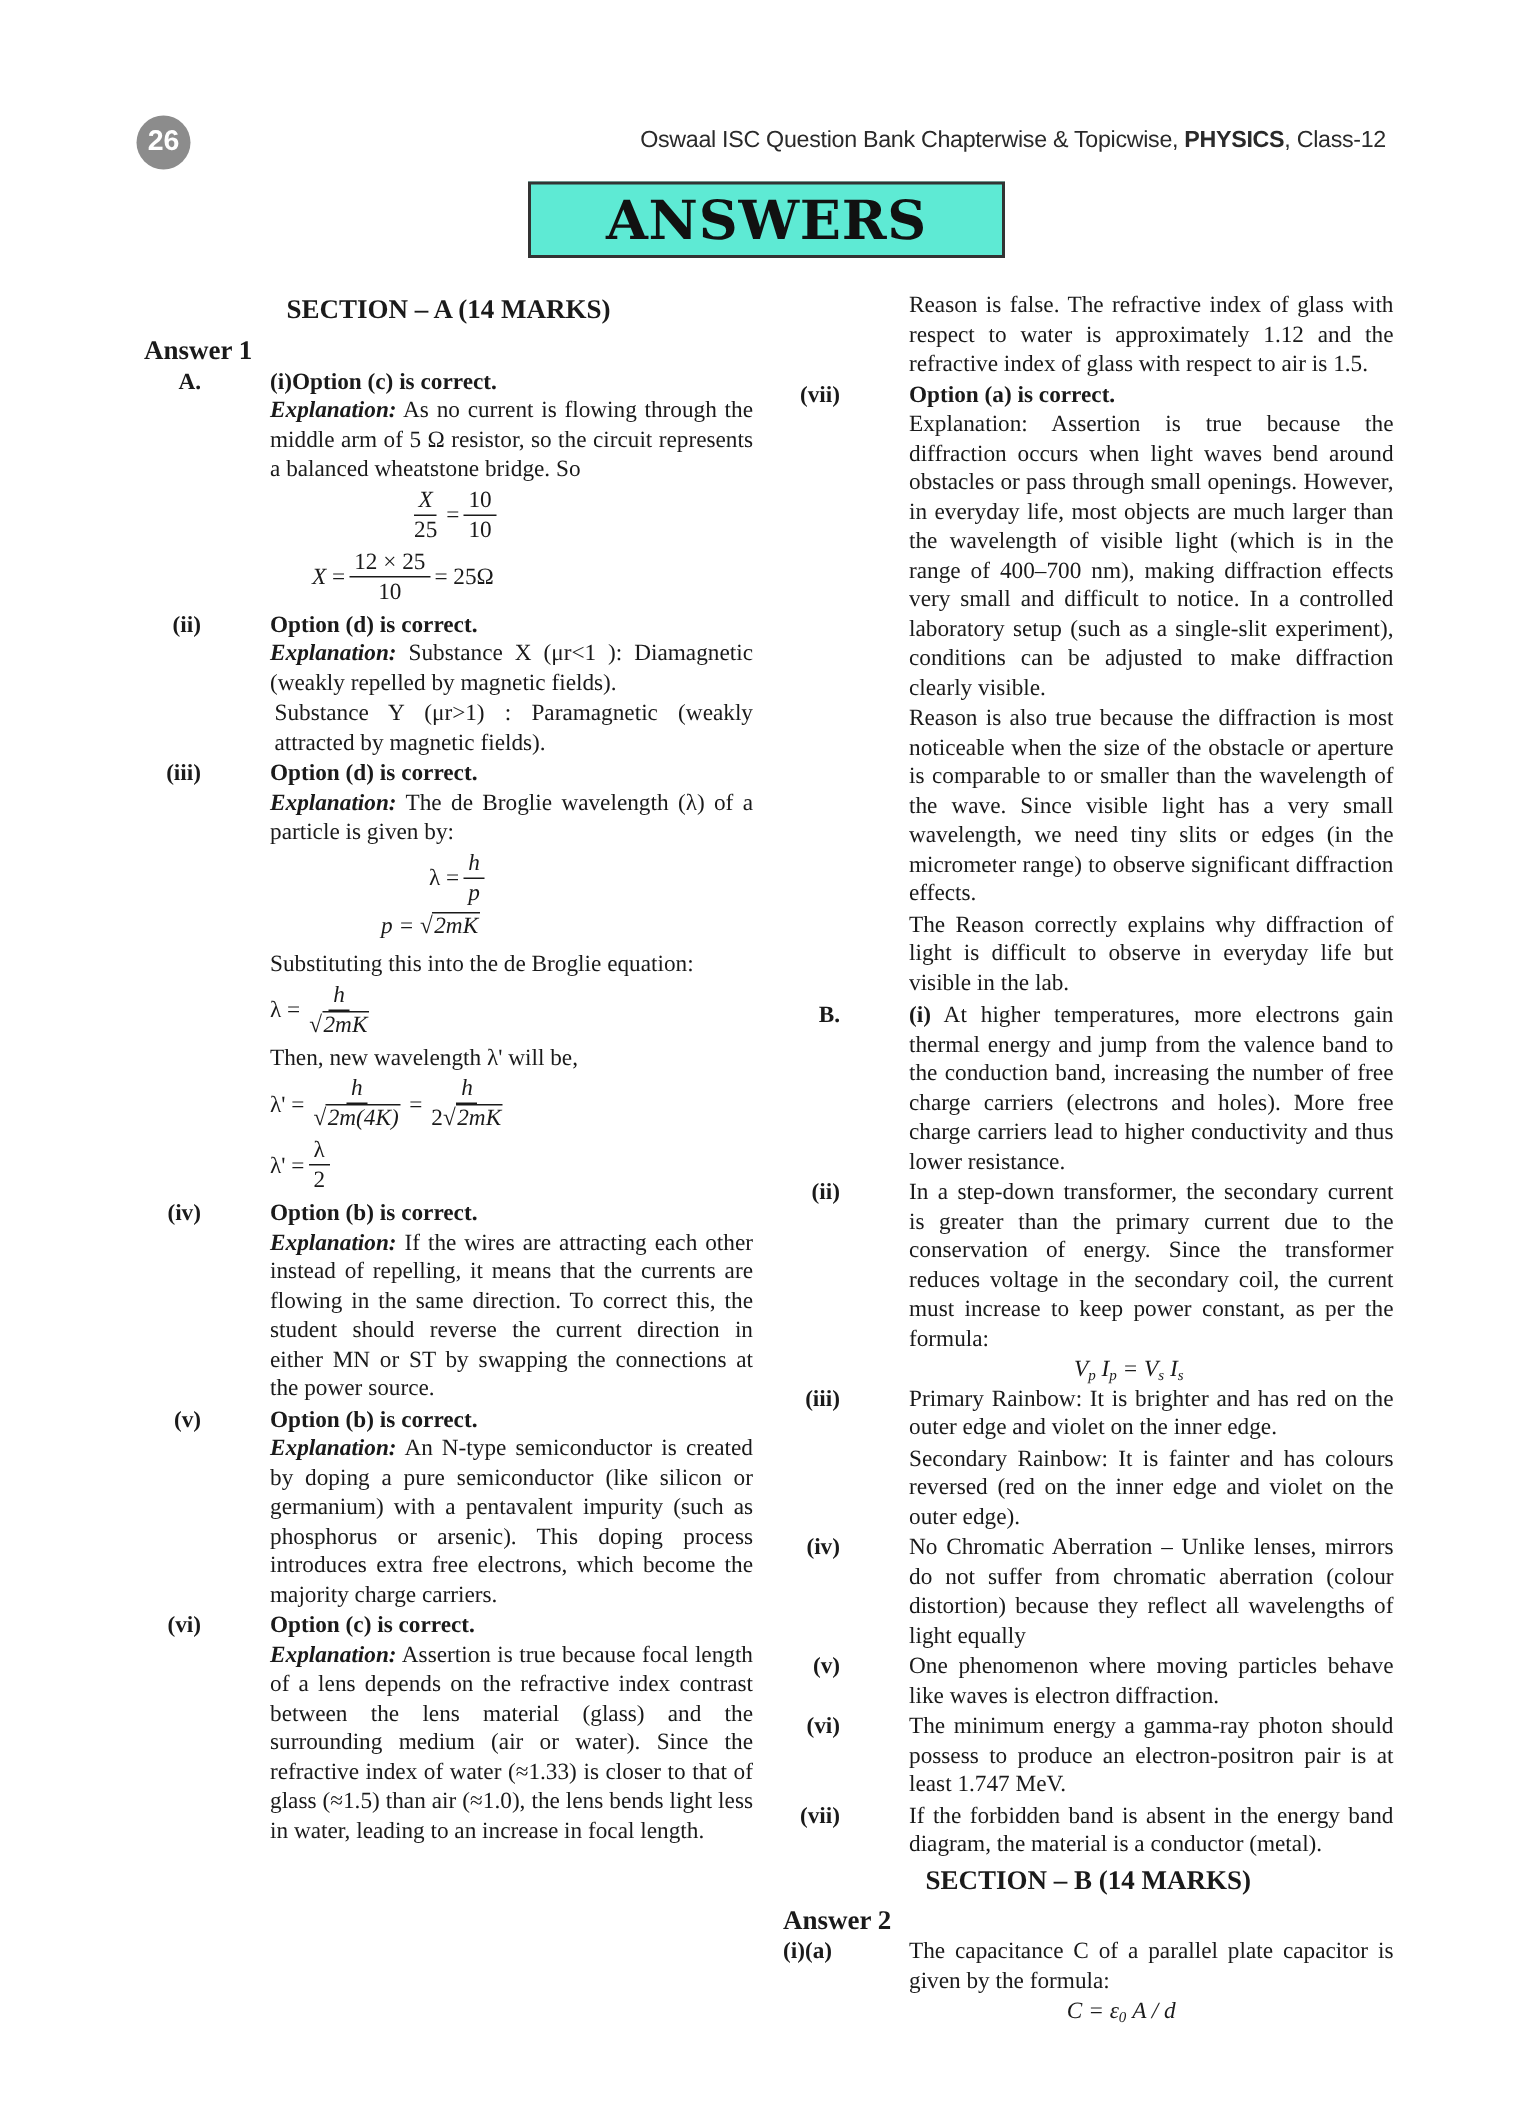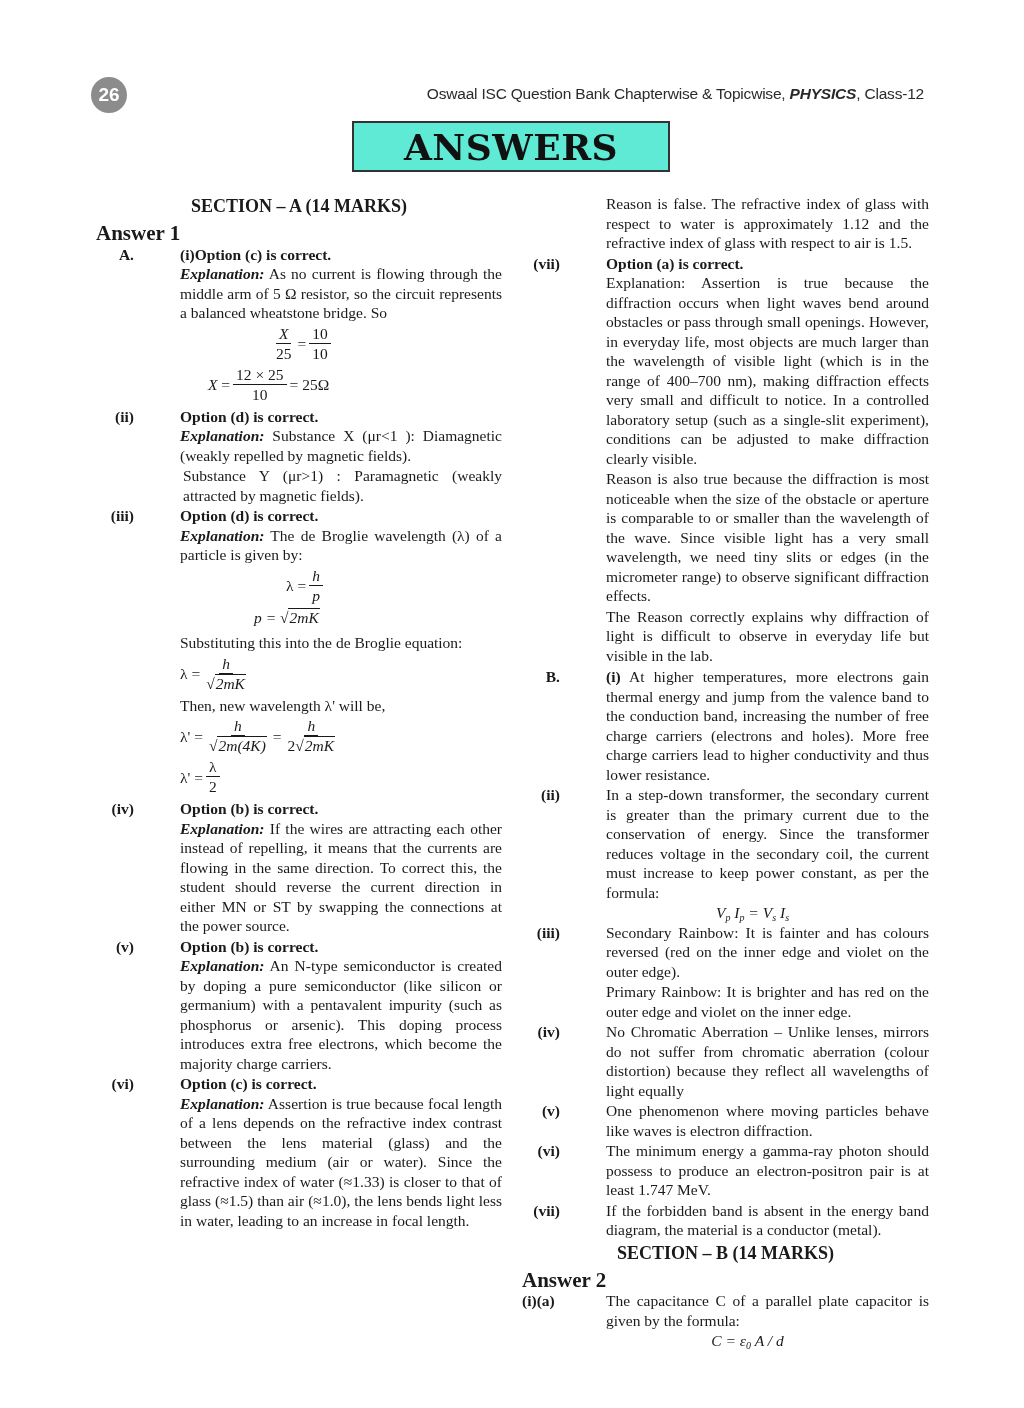"PHYSICS" .running-head b { font-style: italic -> none }
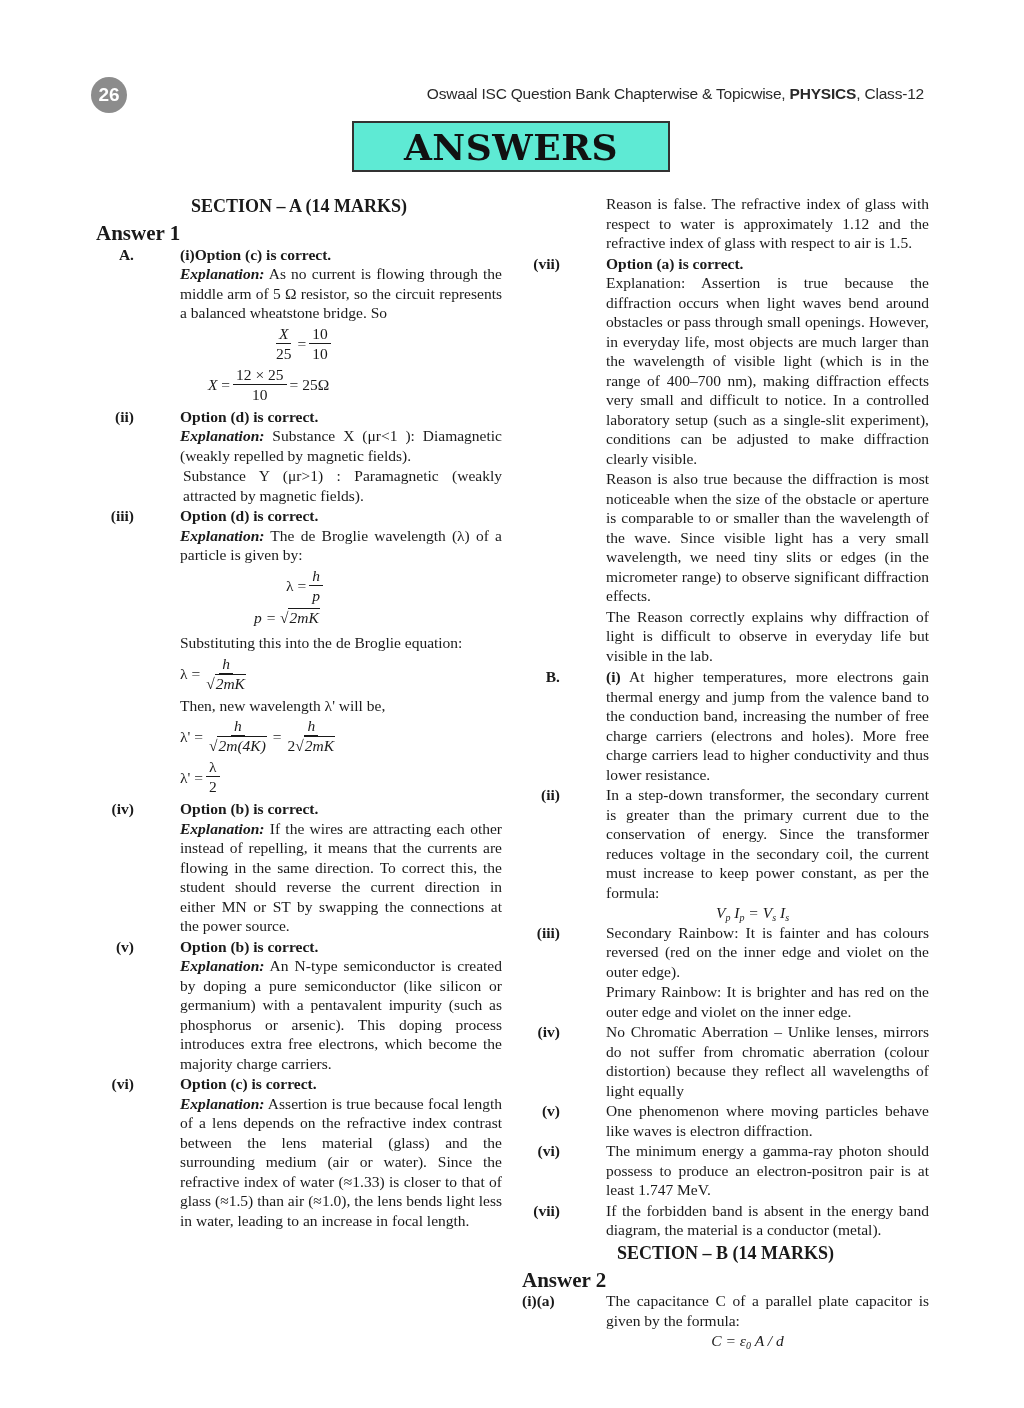"Answer 1" .ans-head { font-size: 21px -> 18px }
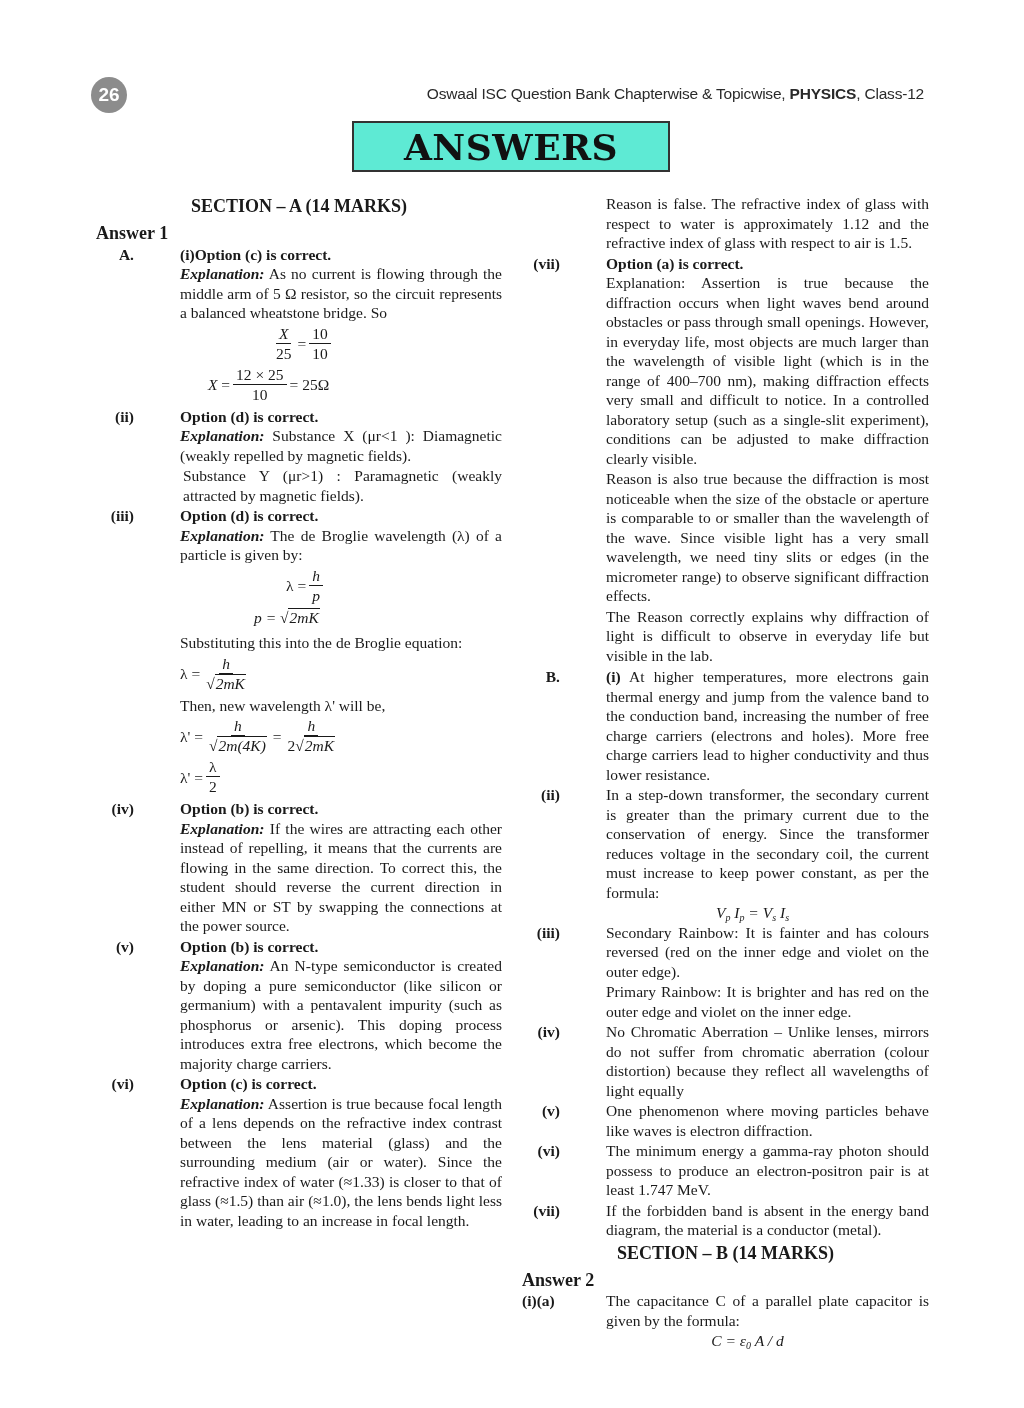"Secondary Rainbow: It is fainter" div.just { order: before "Primary Rainbow: It is brighter" -> after "Primary Rainbow: It is brighter" }
